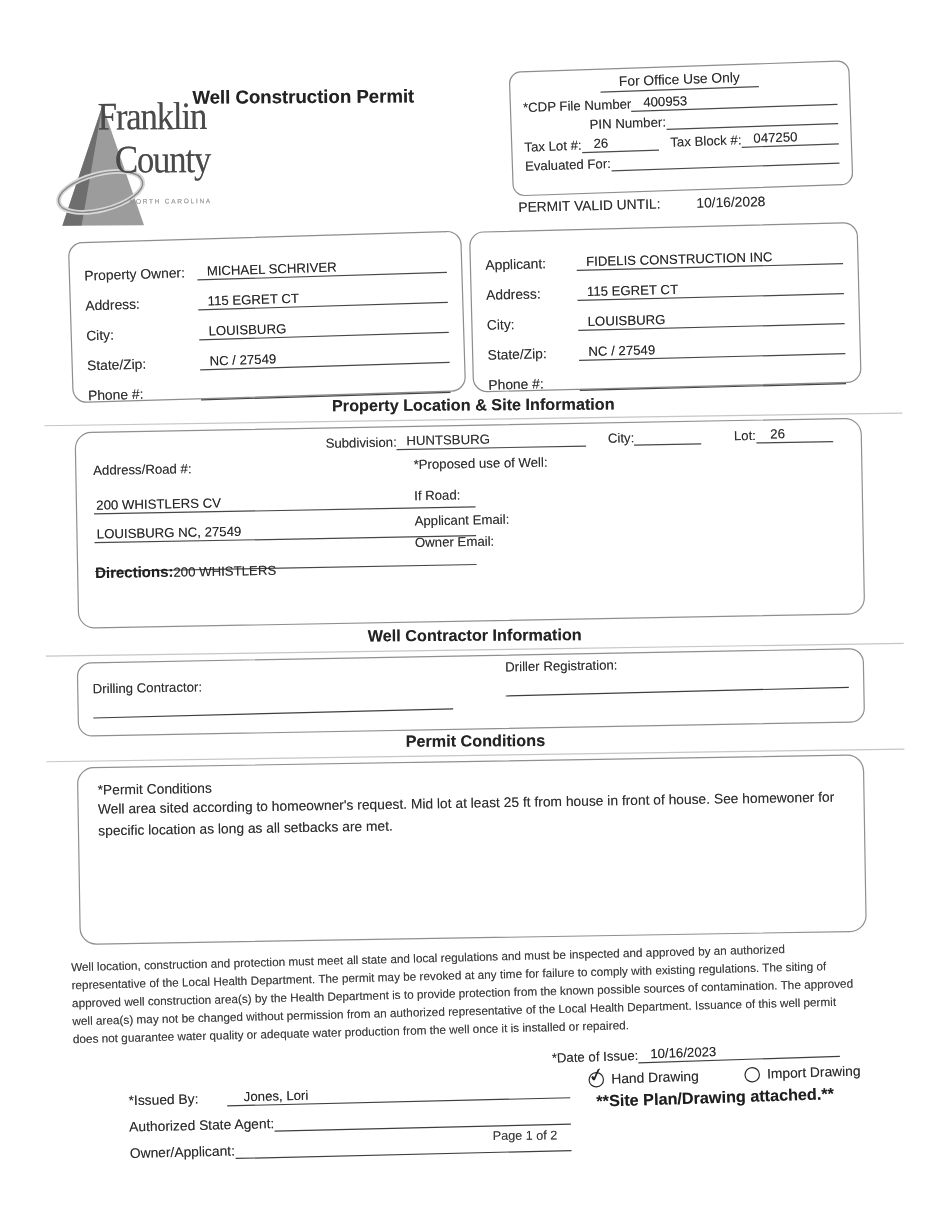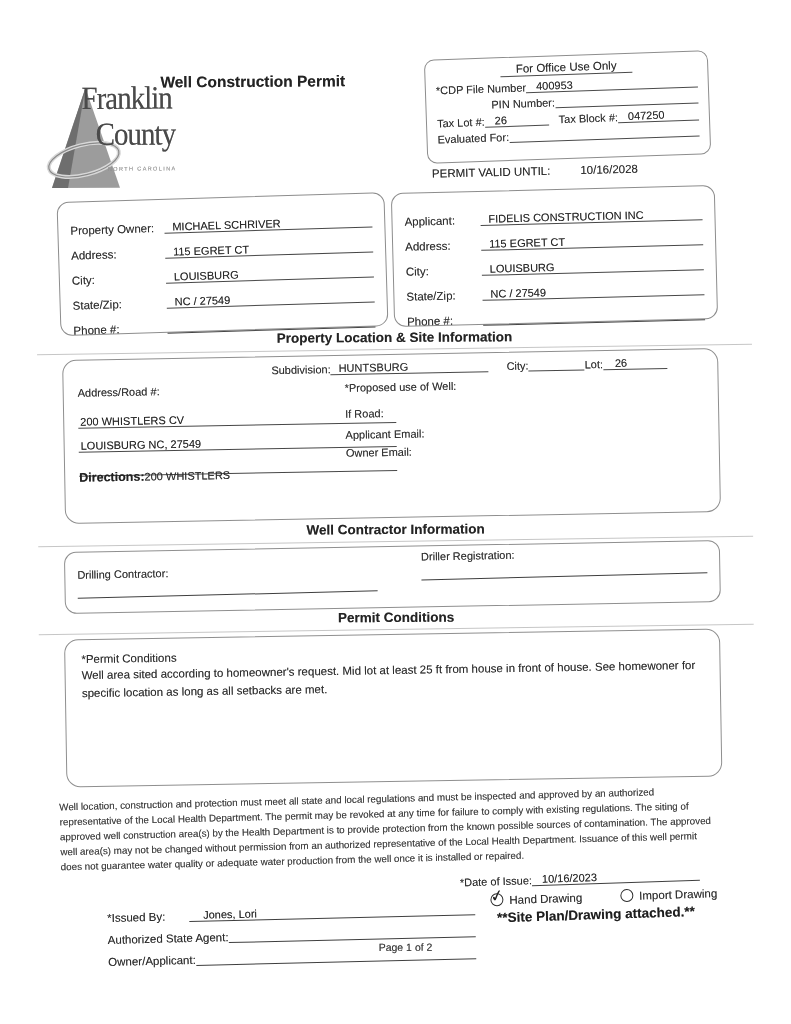"Lot:" span { margin-left: 0 -> 27px }
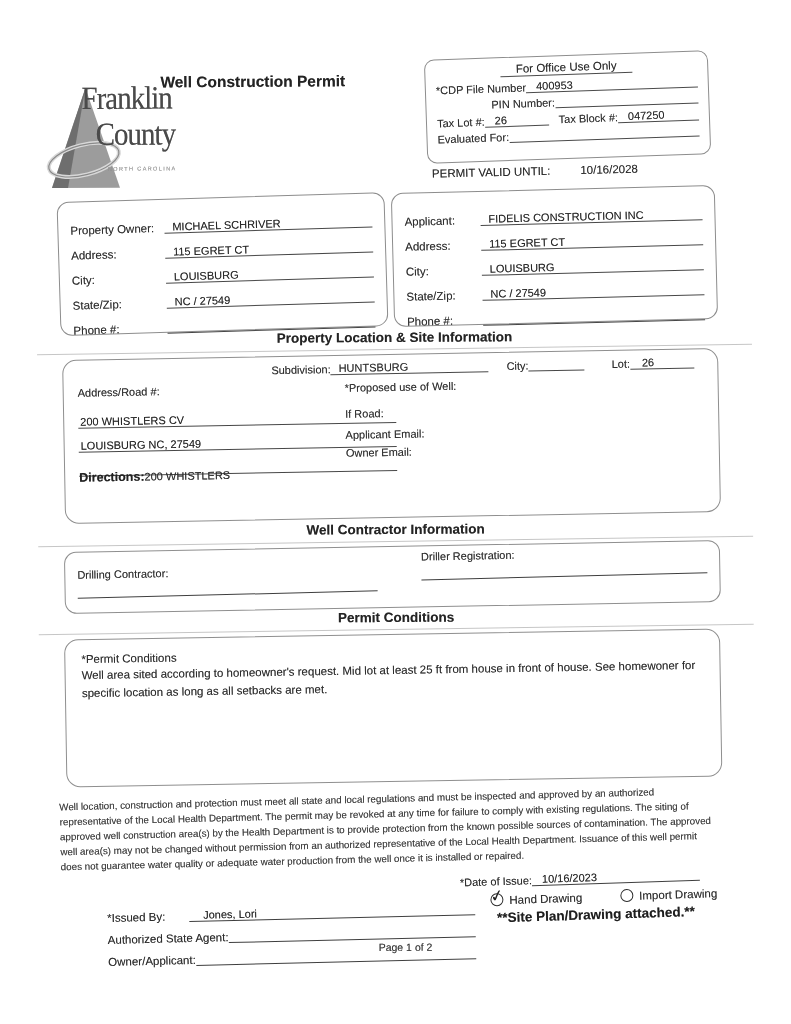"Page 1 of 2" .pageno { left: 376px -> 408px }
